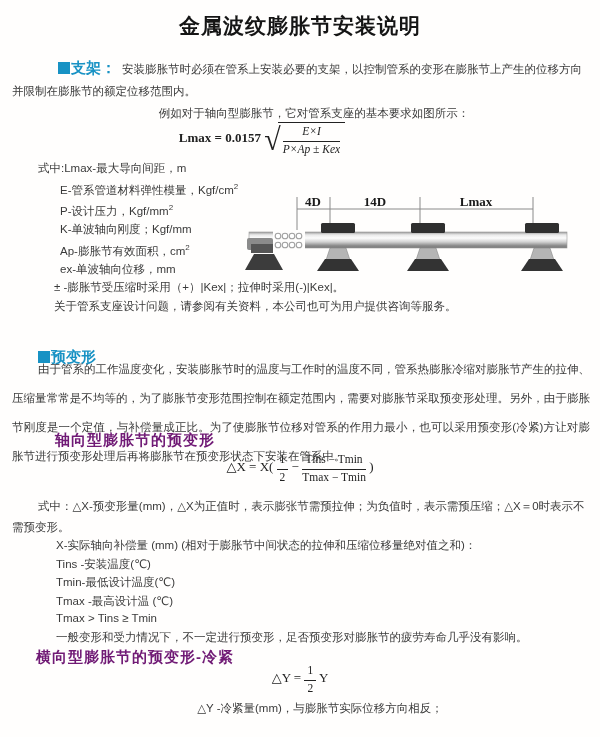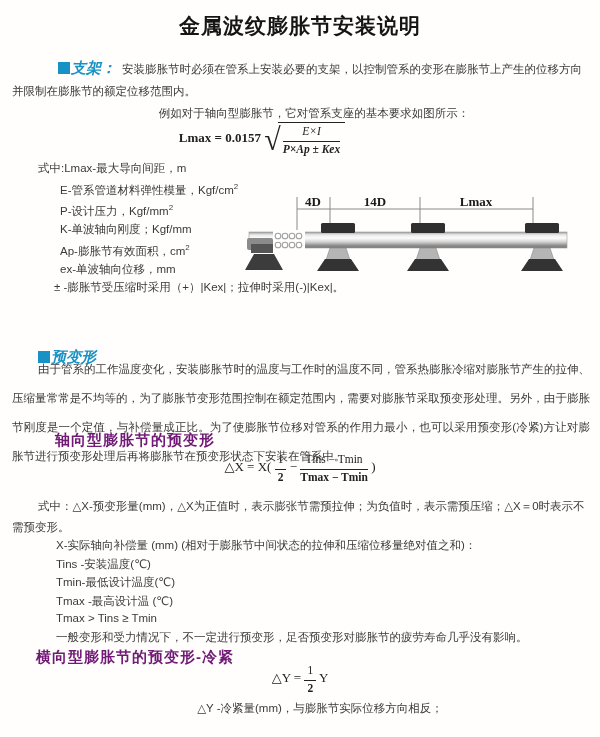"支架：" .sec-label { font-style: italic -> none }
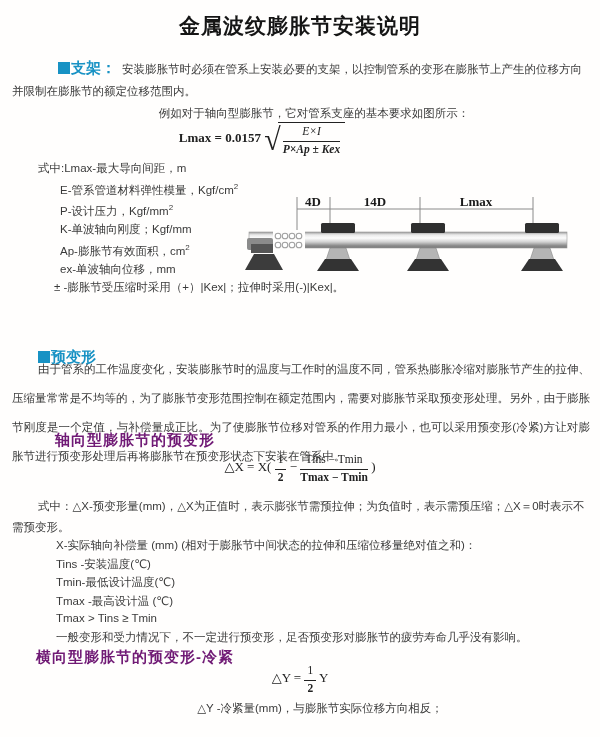"P×Ap ± Kex" .frac .den { font-weight: bold -> none }
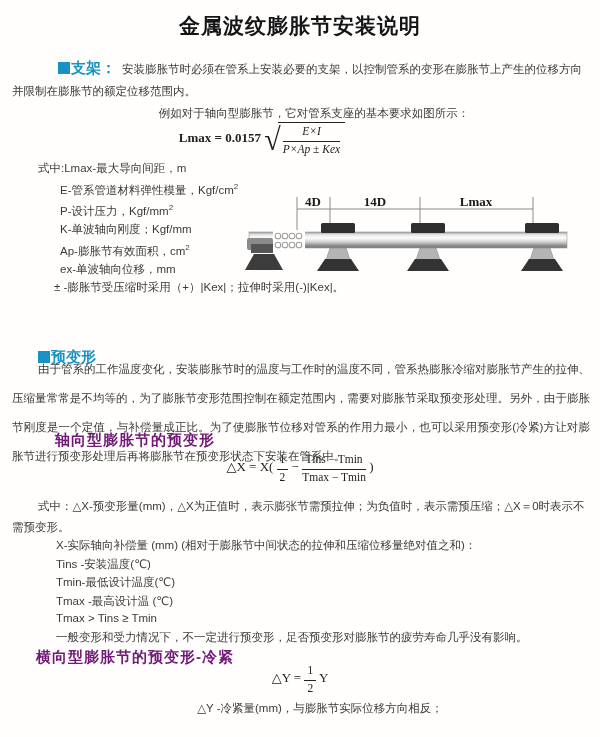"关于管系支座设计问题，请参阅有关资料，本公司也可为用户提供咨询等服务。" div.hang { html: none -> <div>关于管系支座设计问题，请参阅有关资料，本公司也可为用户提供咨询等服务。</div> }
